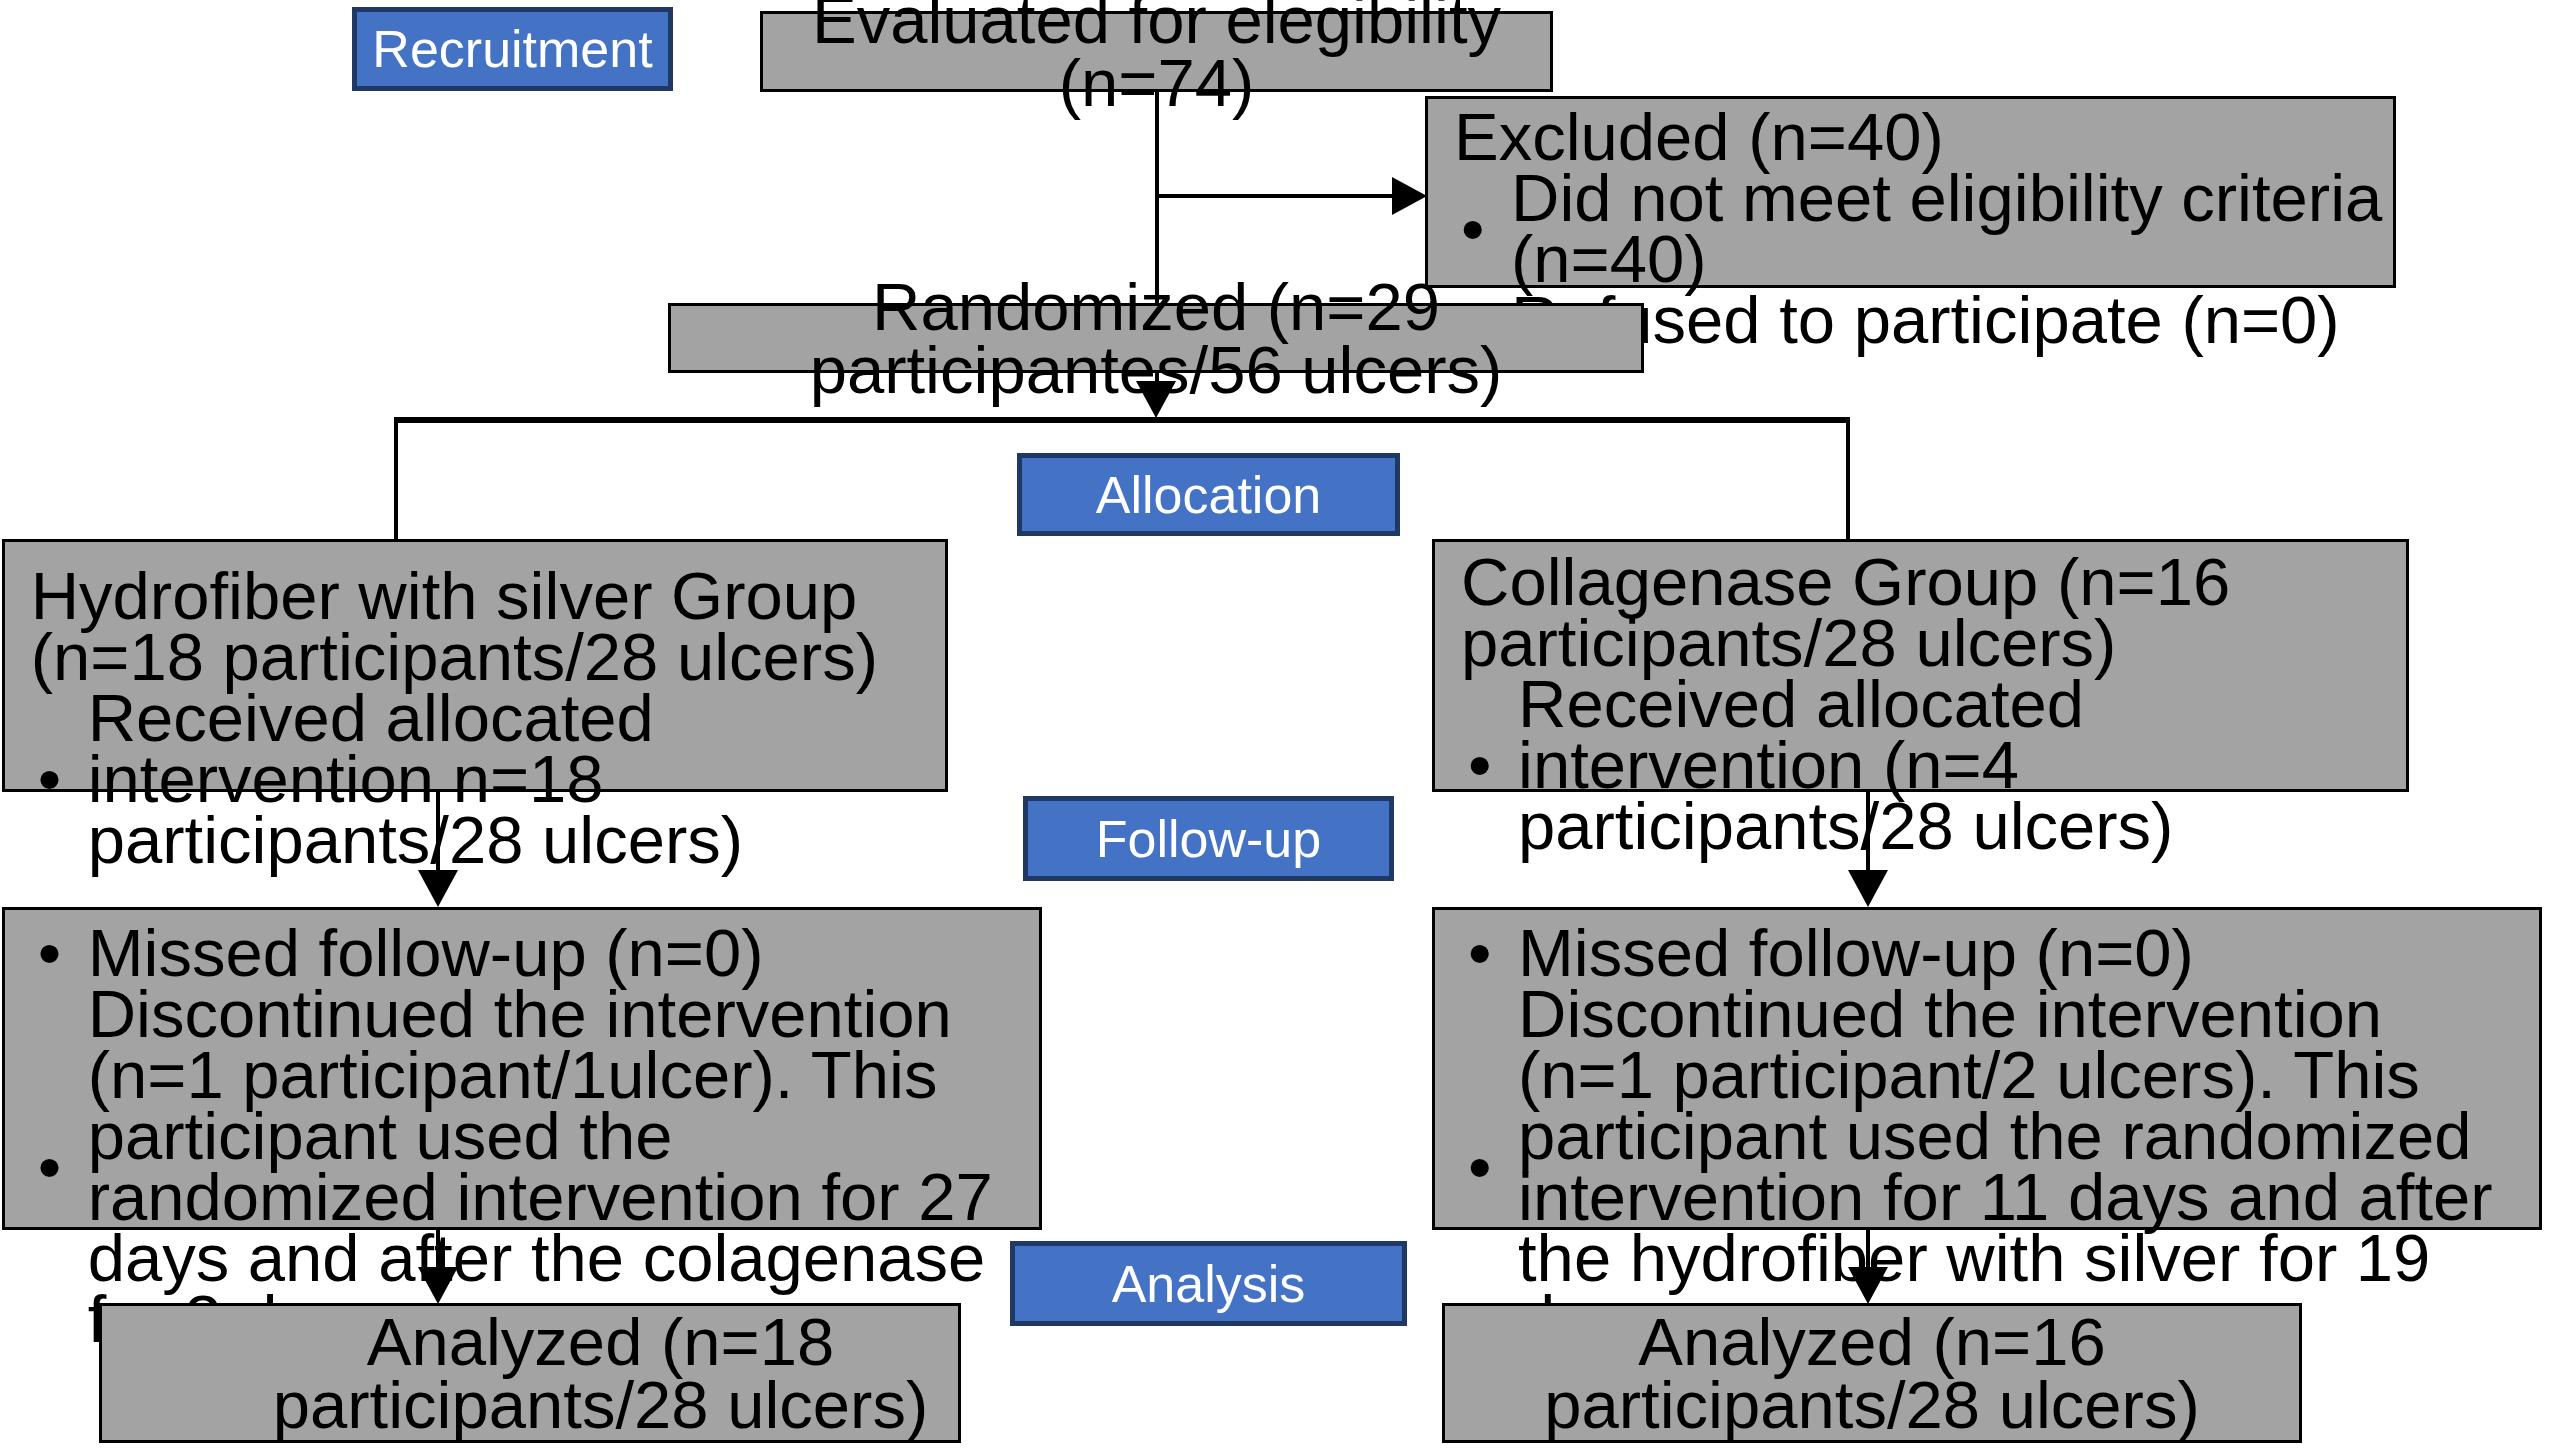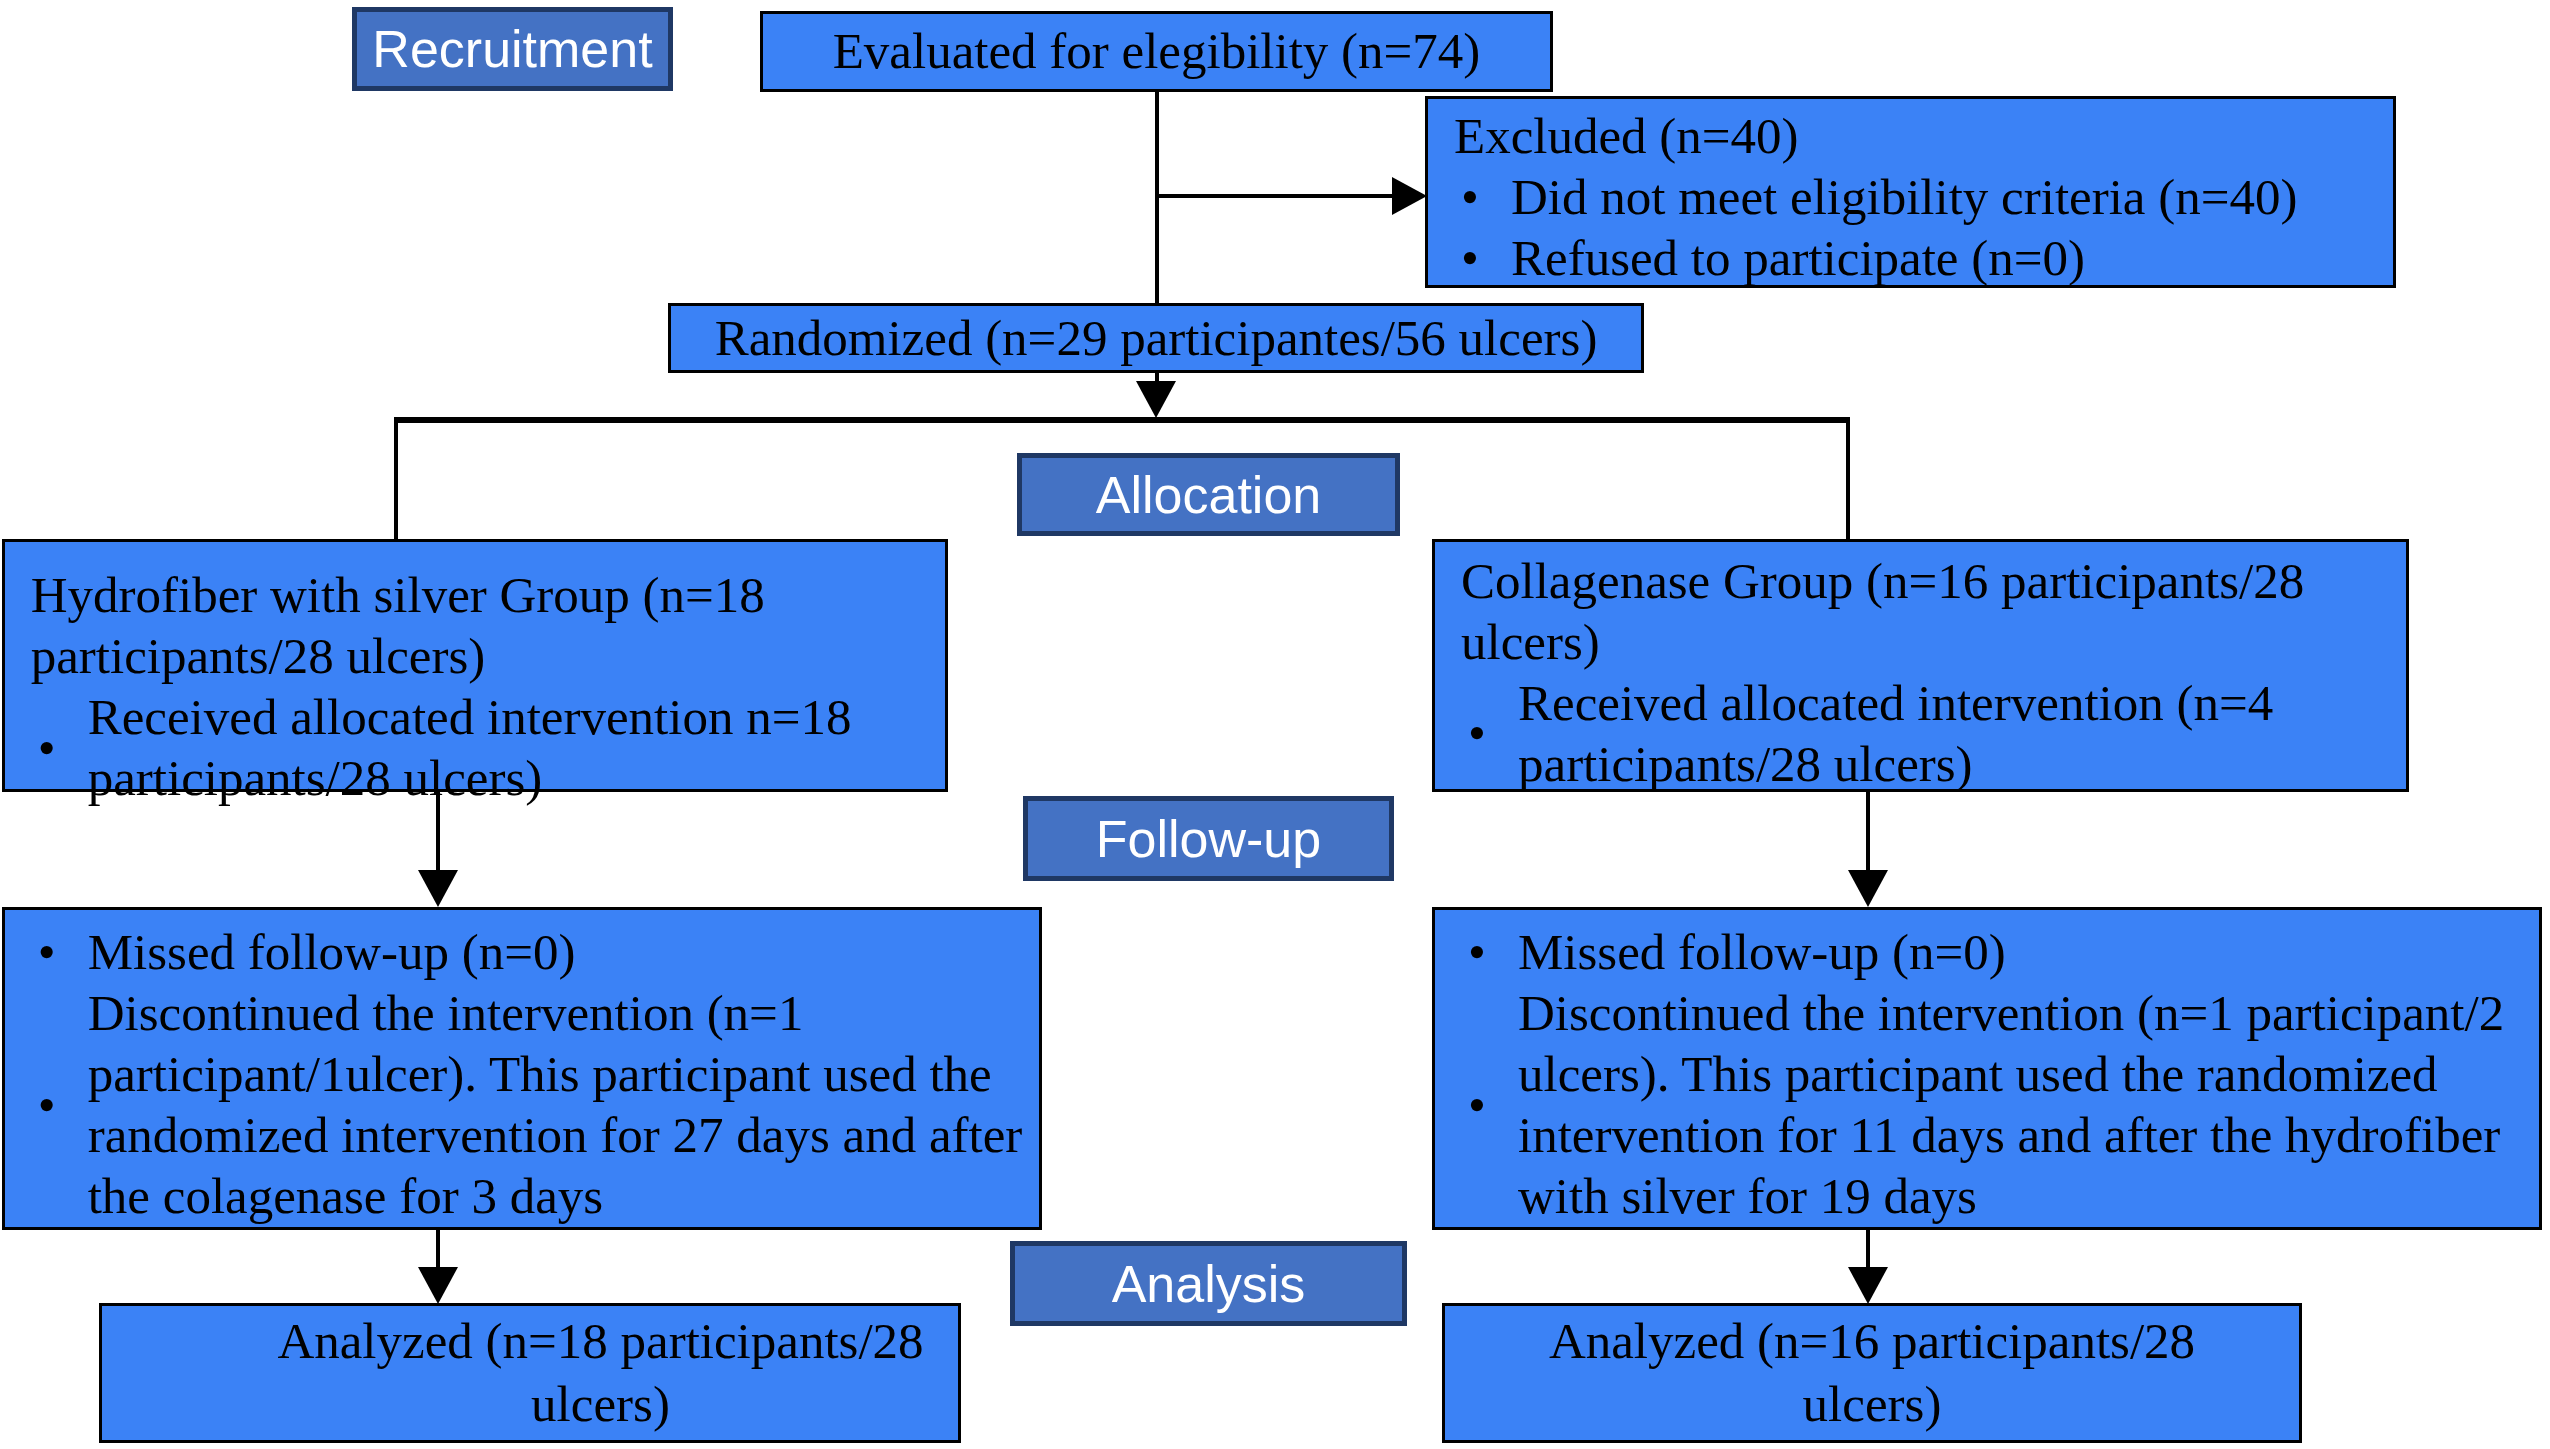"Evaluated for elegibility (n=74)" .fbox { background: #3b82f6 -> #a3a3a3; font-family: Liberation Serif, serif -> none; font-size: 51px -> 67px }
